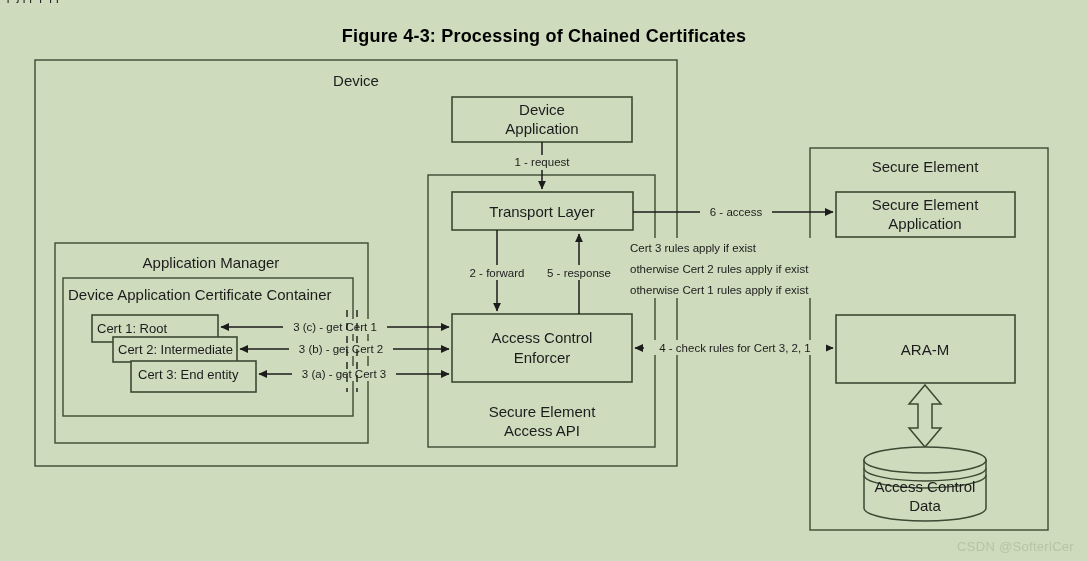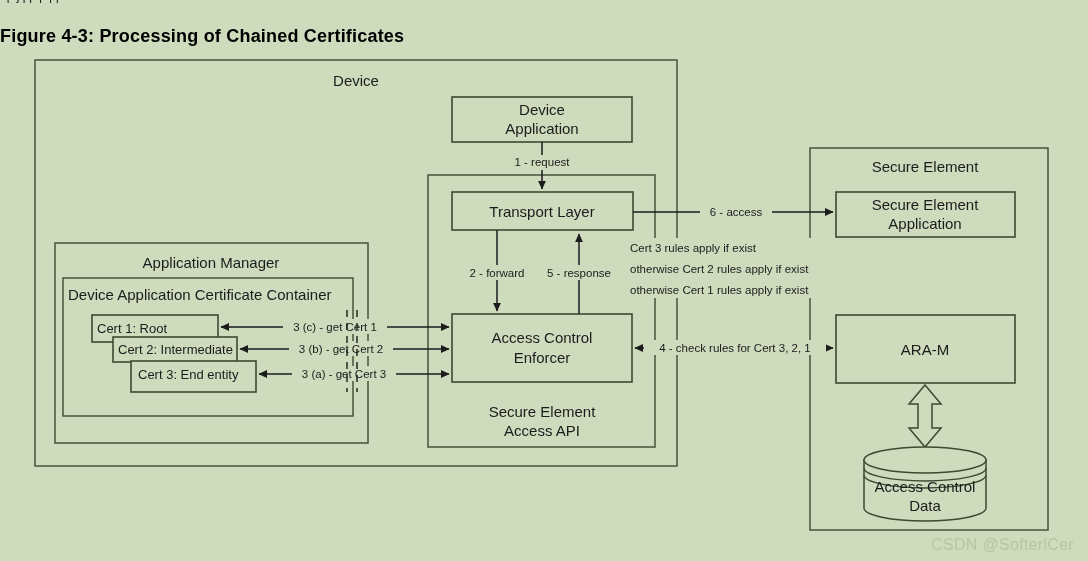"Figure 4-3: Processing of Chained" #title { text-align: none -> center }
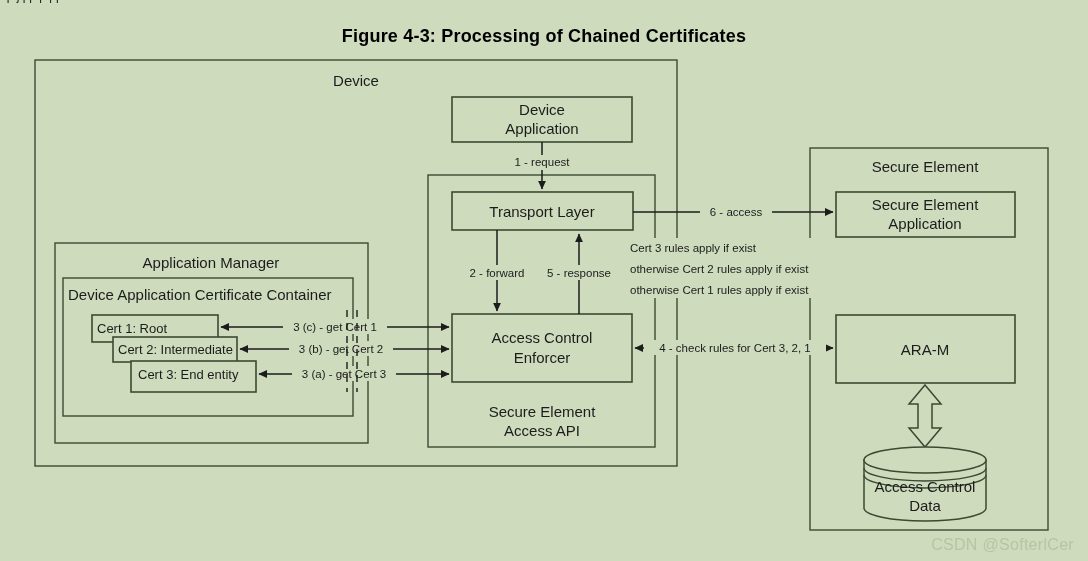"CSDN @SofterlCer" #watermark { font-size: 16px -> 13px }
